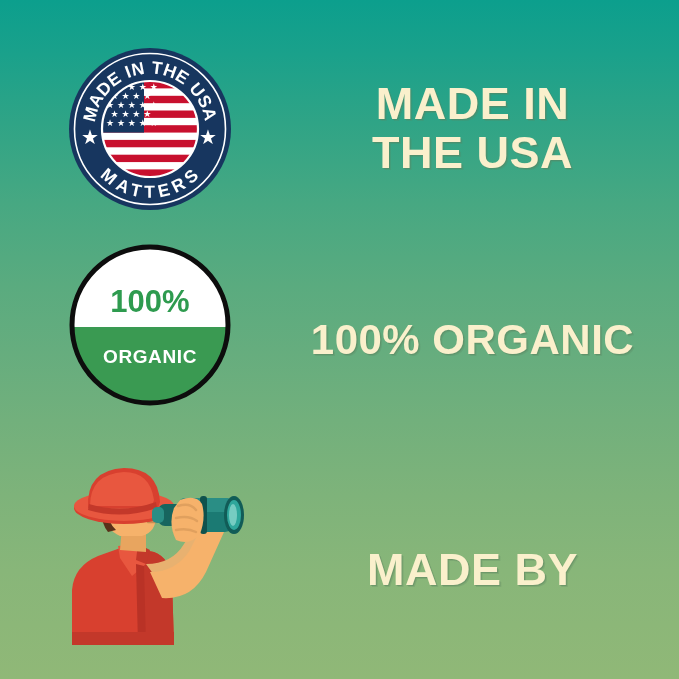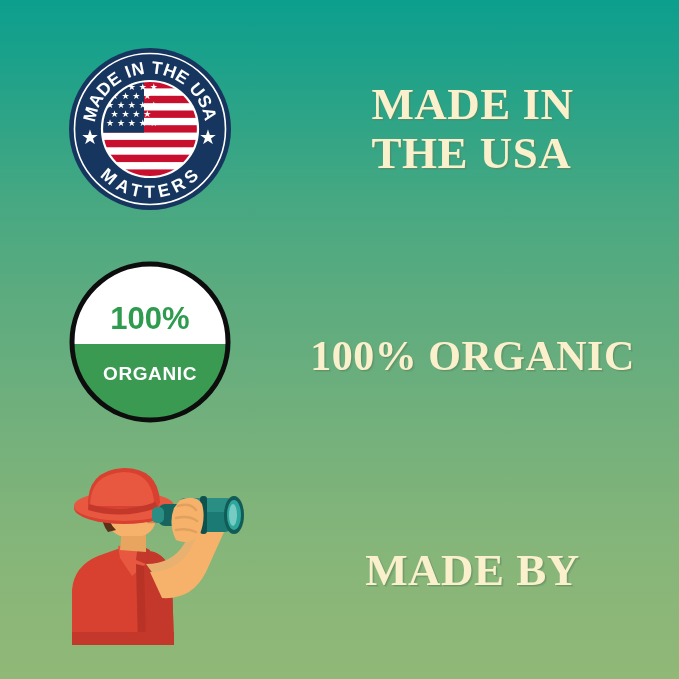"MADE IN" .headline { font-family: Liberation Serif, serif -> Liberation Sans, sans-serif; text-align: left -> center }
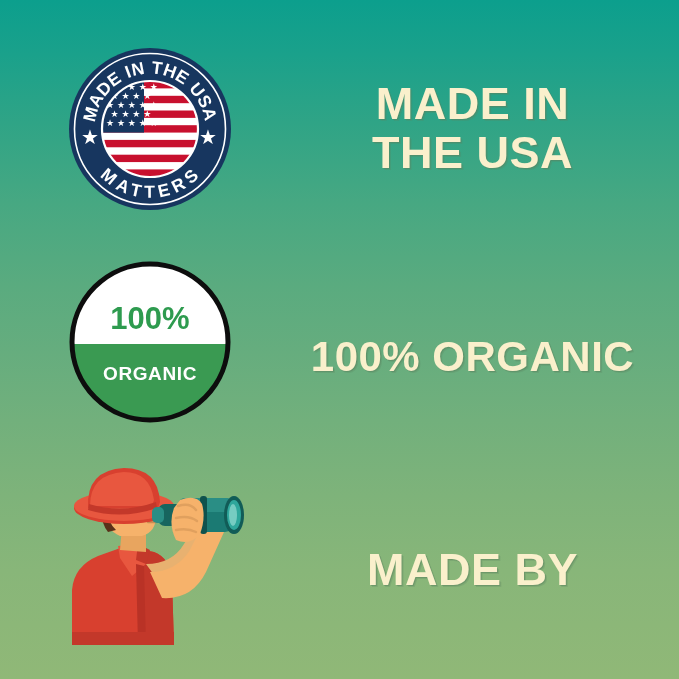"100%" #row-organic { top: 247px -> 230px }
